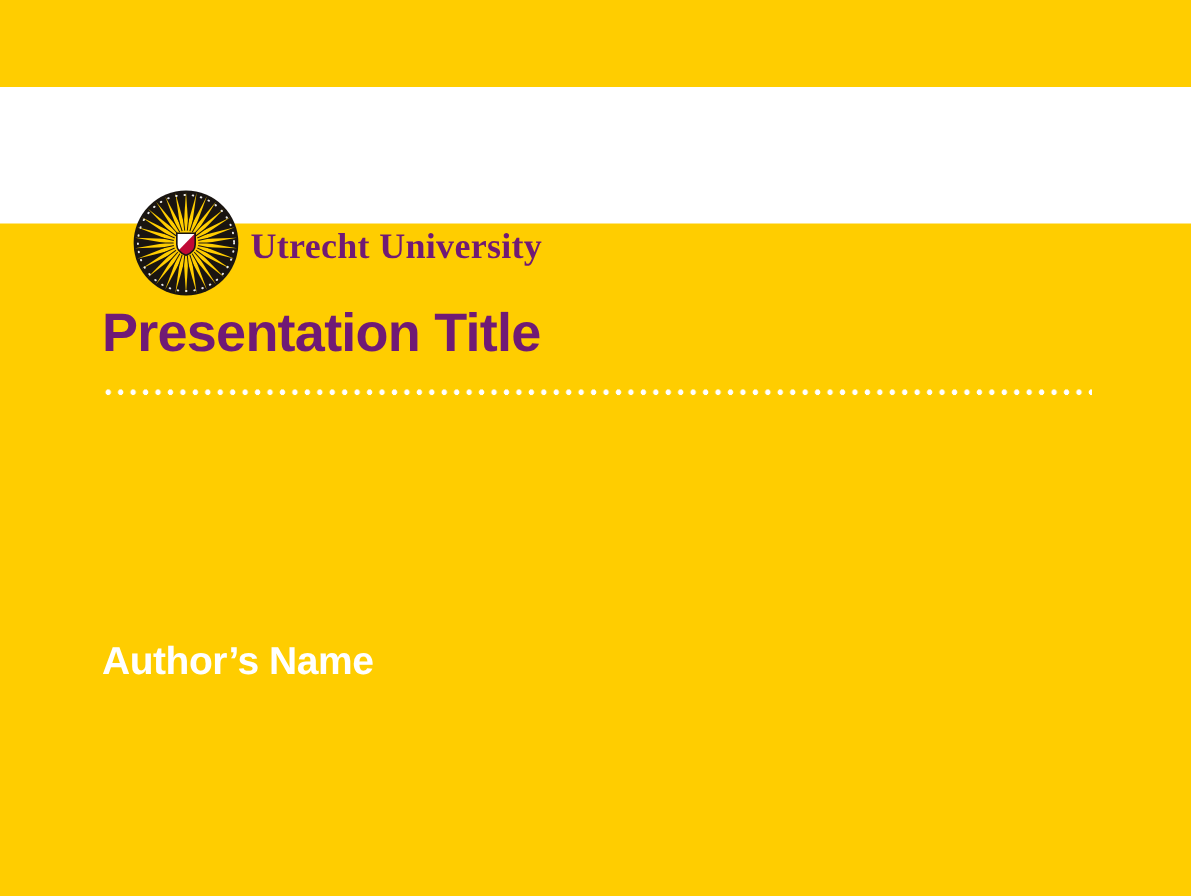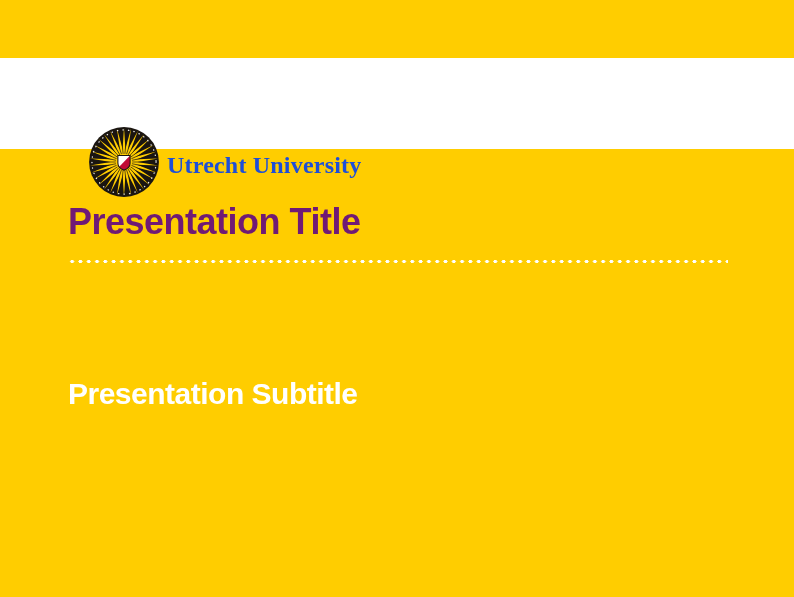"Utrecht University" .wordmark { color: #1d4ed8 -> #701a75 }
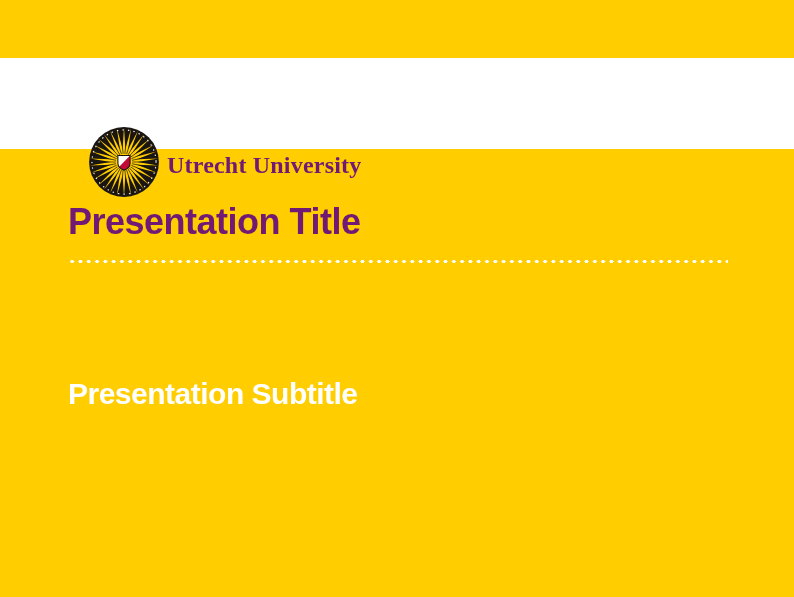"Presentation Subtitle" h2.subtitle { html: <h2>Presentation Subtitle</h2> -> none }
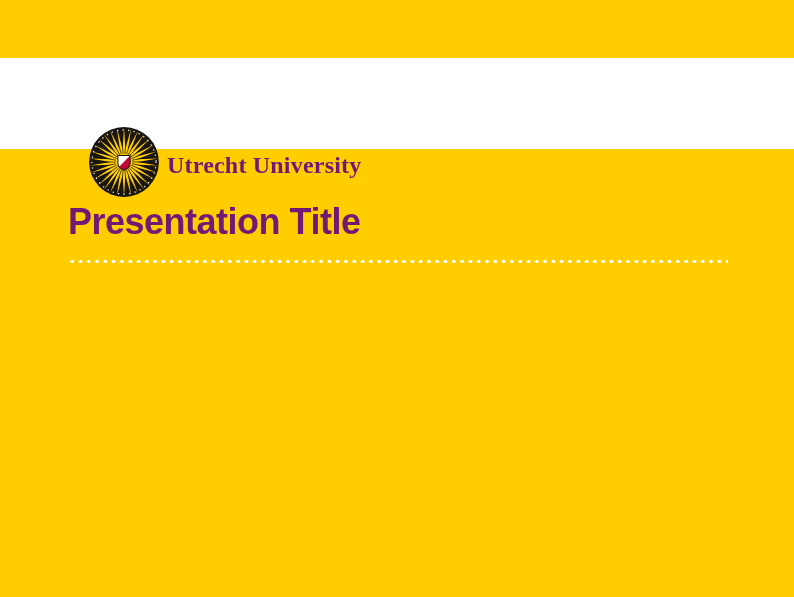"Author’s Name" div.author { html: none -> <div>Author’s Name</div> }
